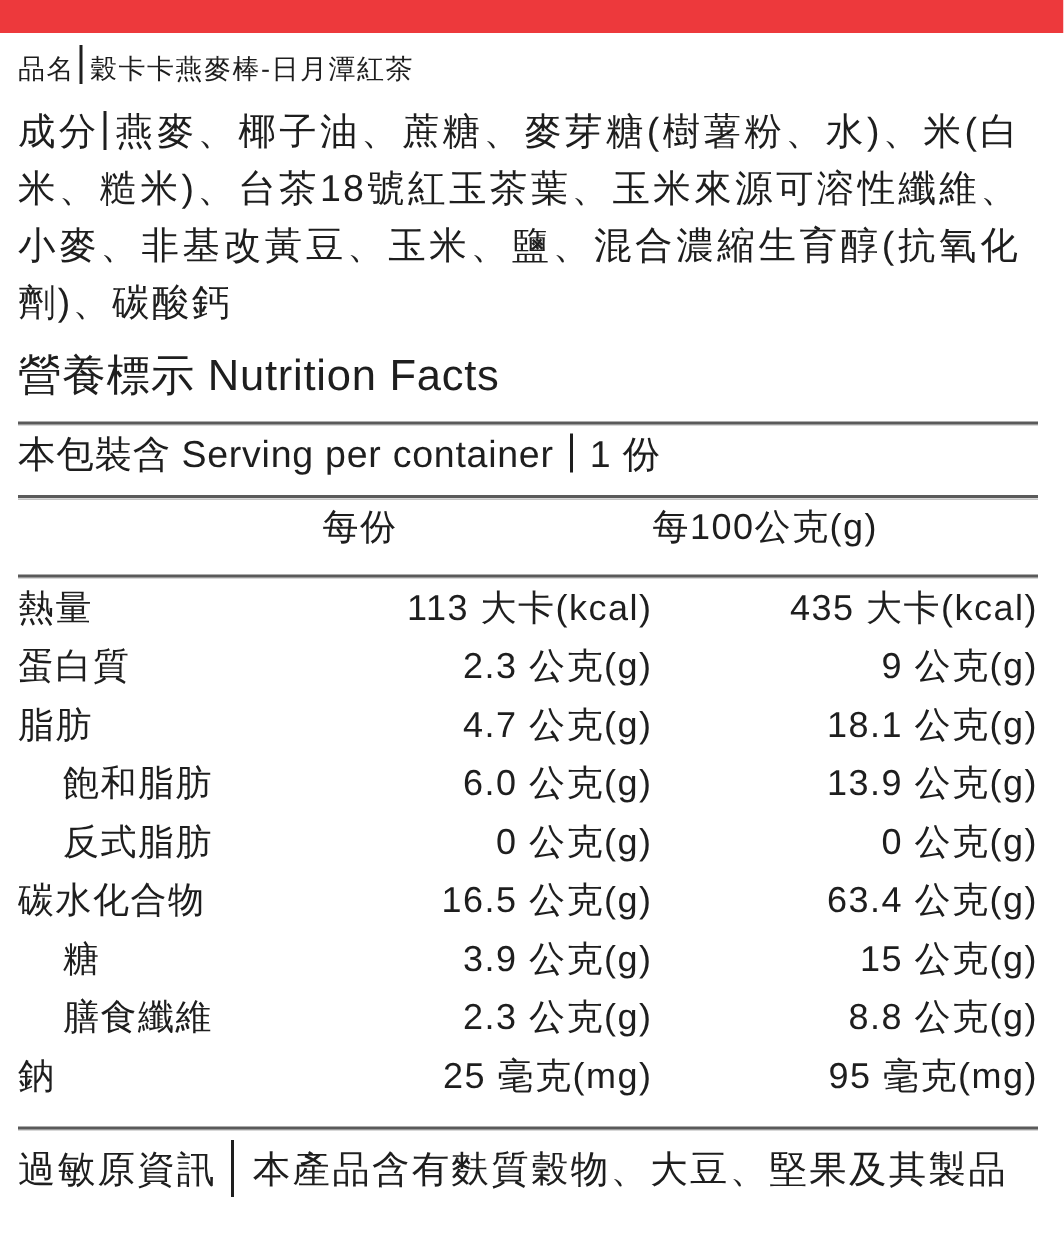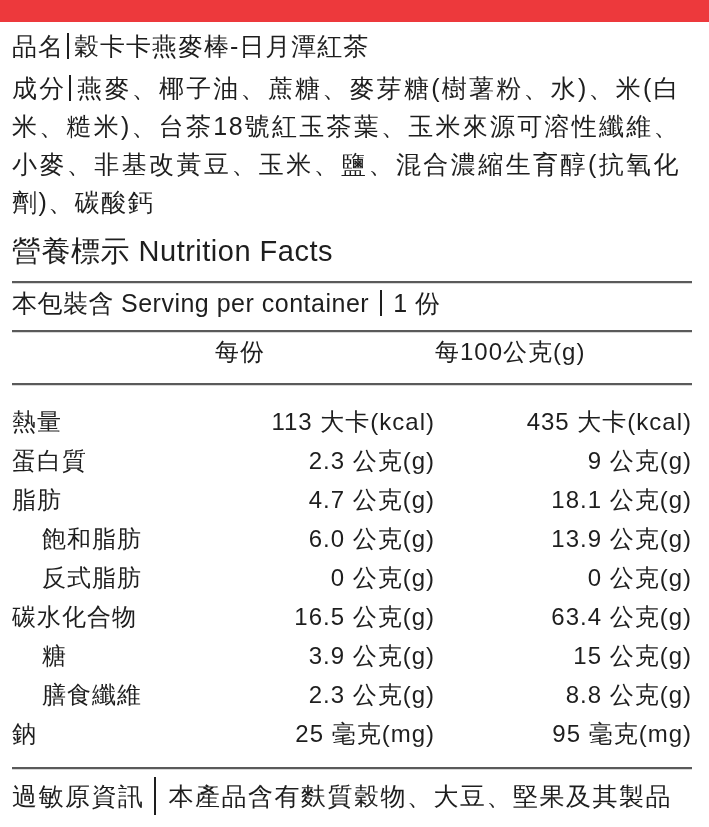"品名 穀卡卡燕麥棒-日月潭紅茶" .product-name-row { font-size: 25px -> 18px }
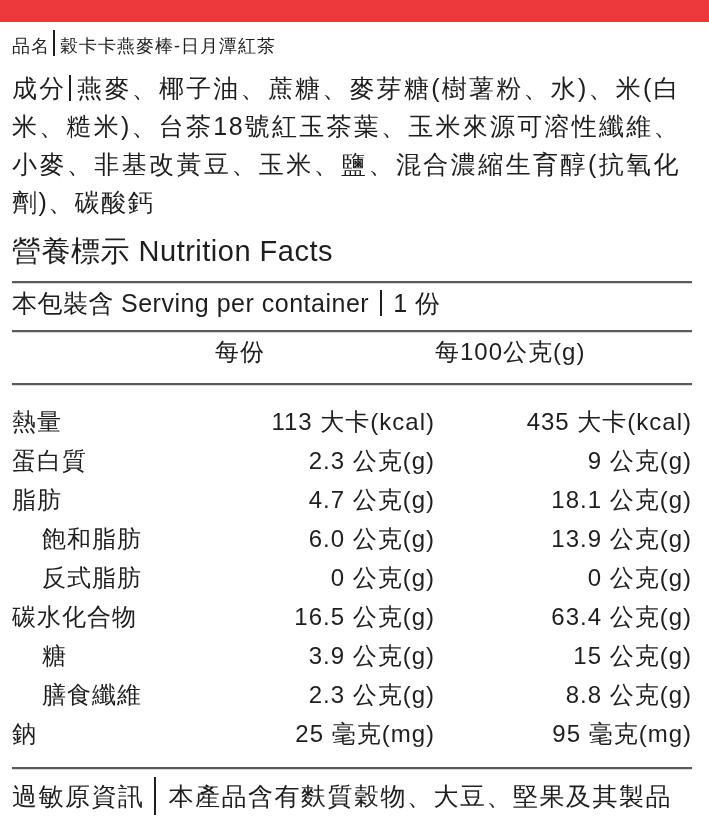"熱量" .nf-table { padding-top: 16px -> 0 }
